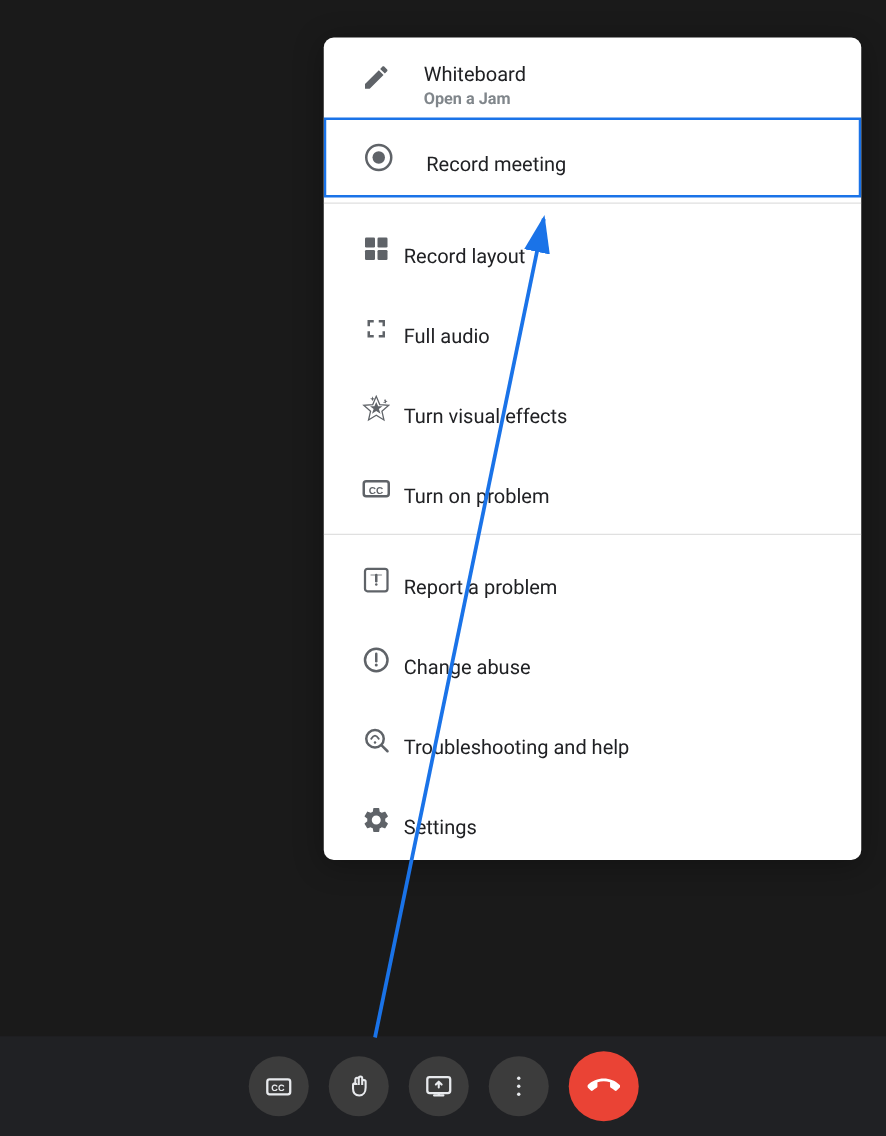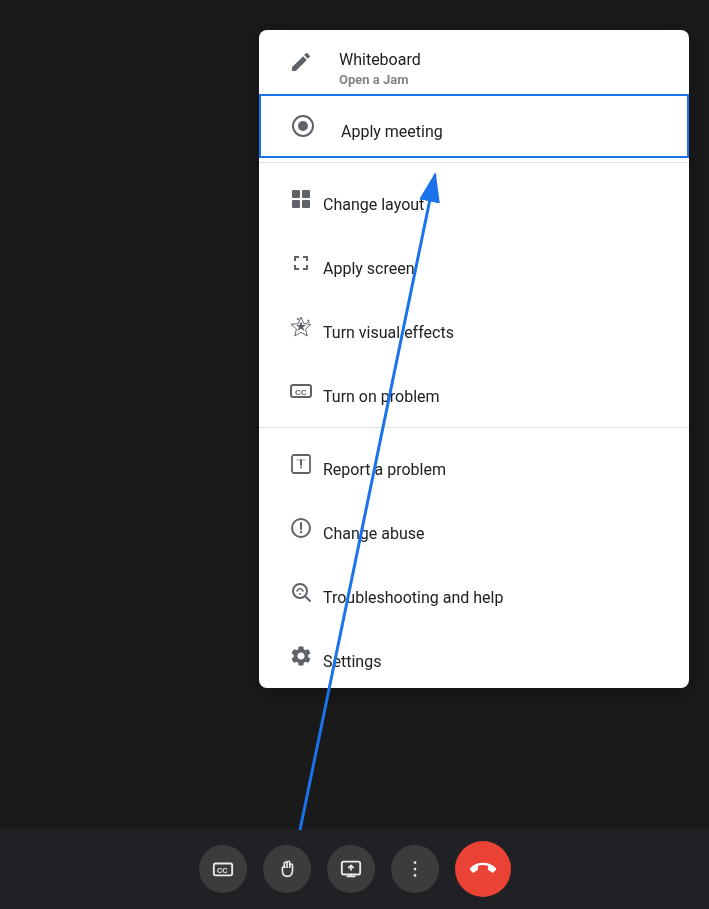"Apply meeting" span.label { text: Apply -> Record }
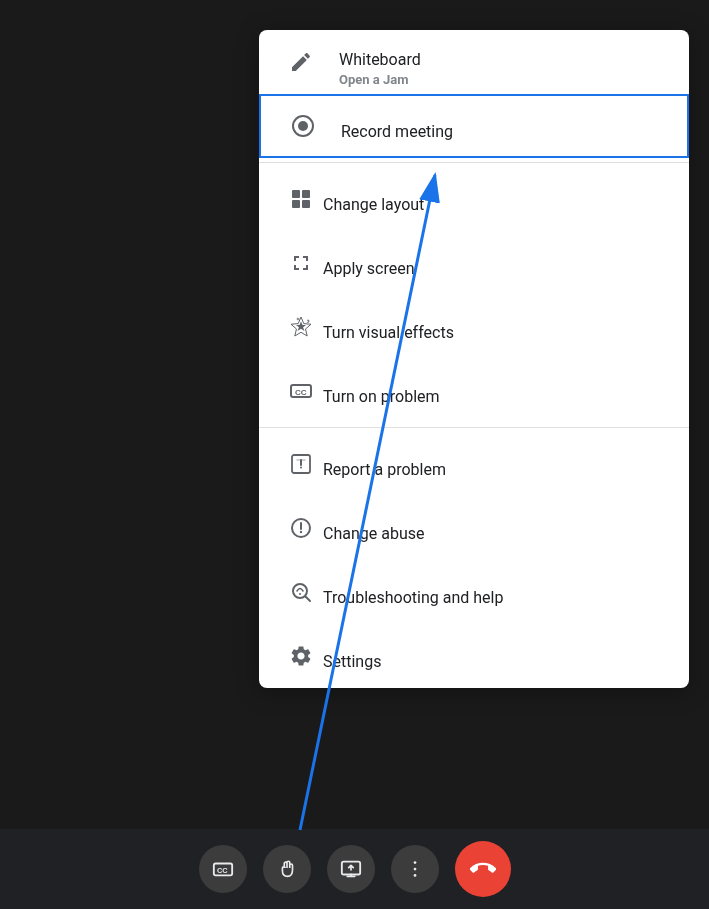"Change layout" span.label { text: Change -> Record }
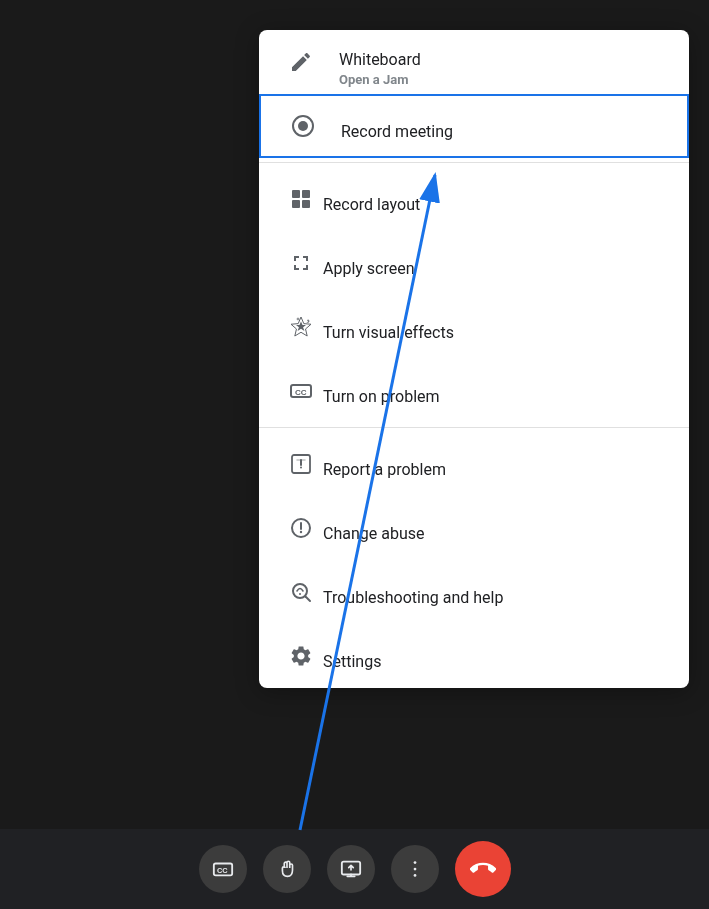"Apply screen" span.label { text: Apply screen -> Full audio }
